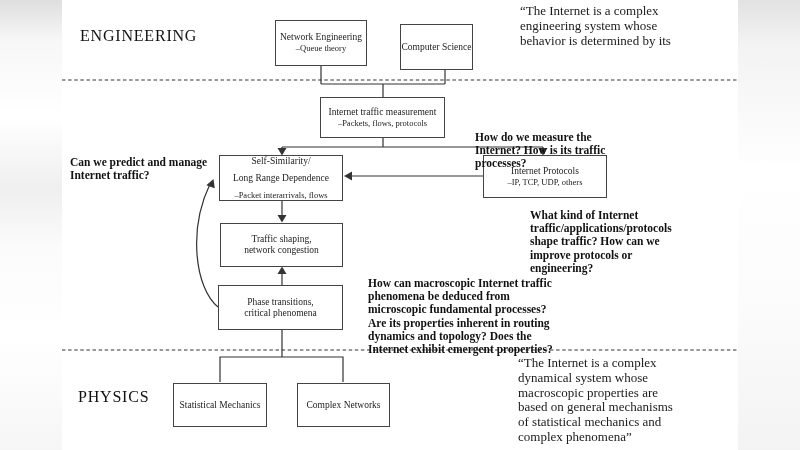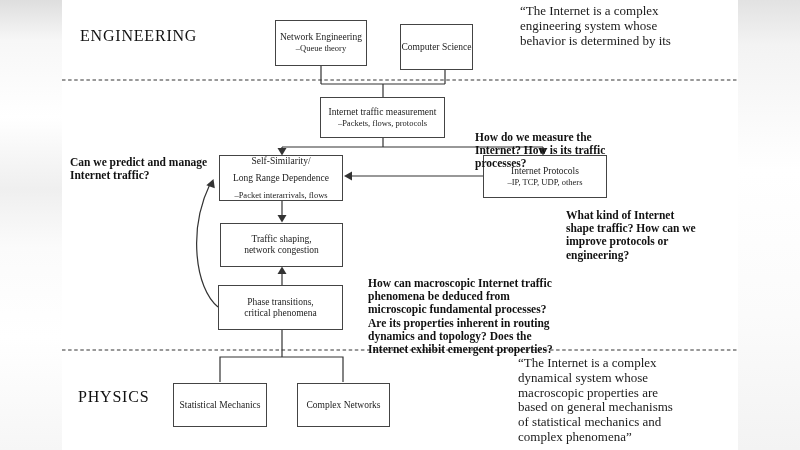"What kind of Internet" .q-shape { margin-left: 36px -> none }
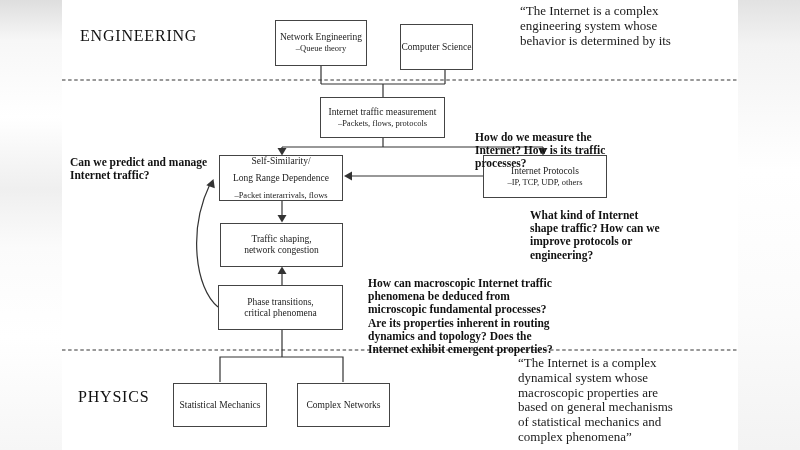"traffic/applications/protocols" div { html: none -> <div>traffic/applications/protocols</div> }
